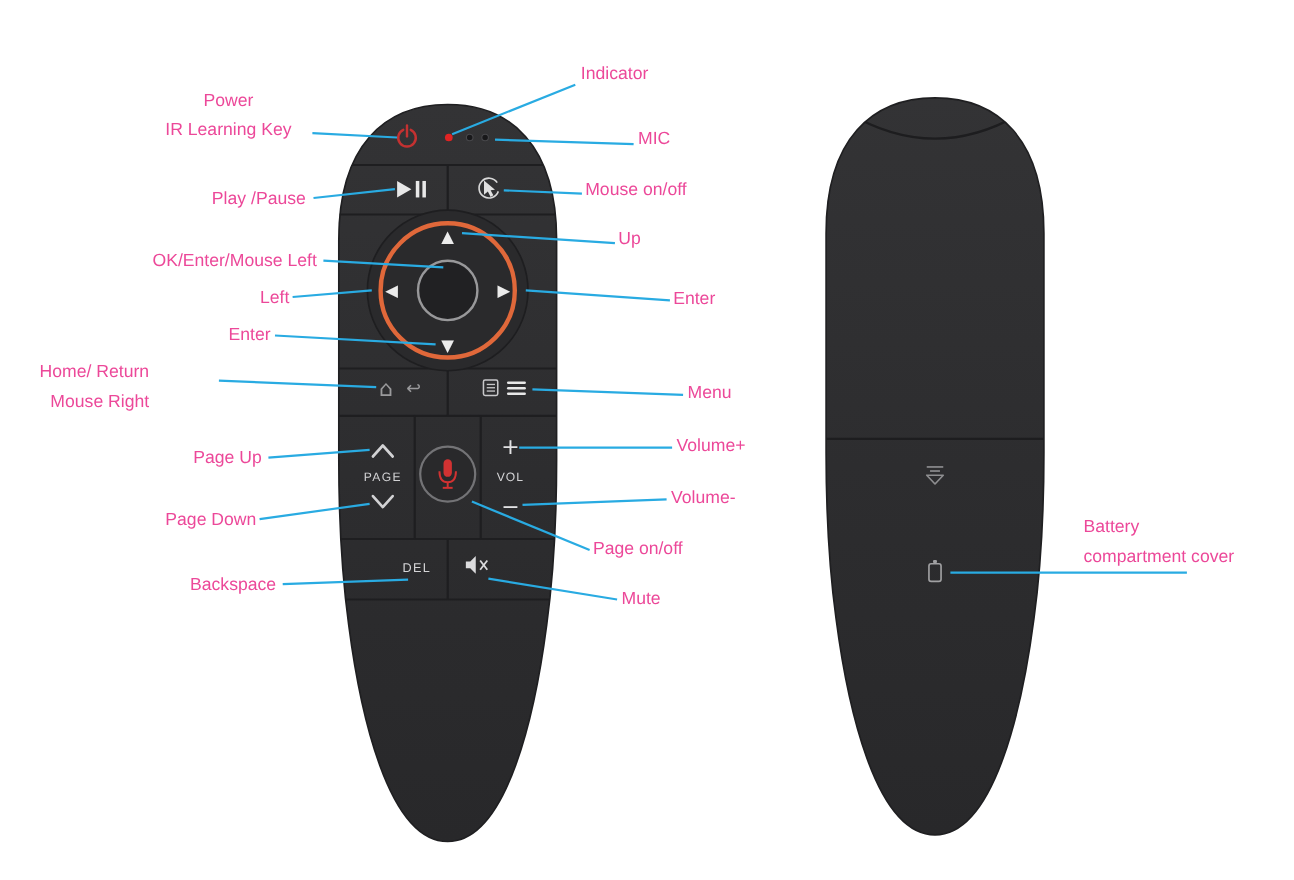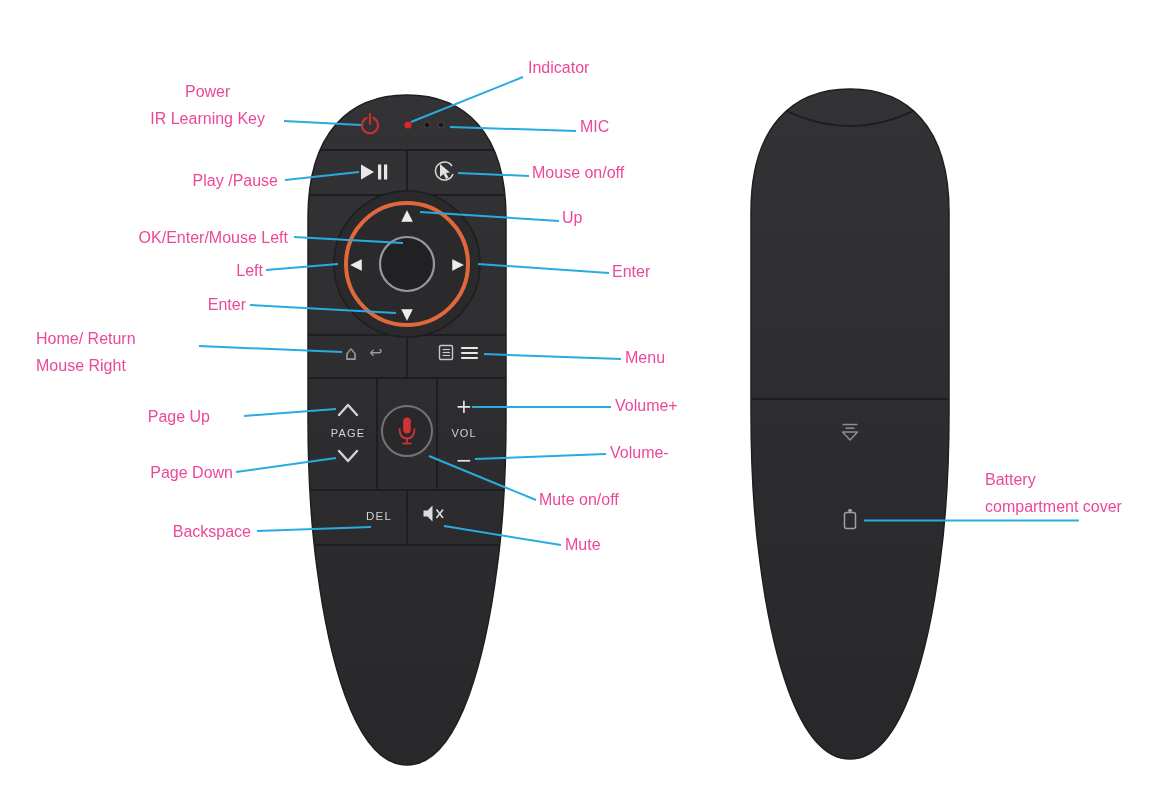"Home/ Return" div.label { text-align: left -> right }
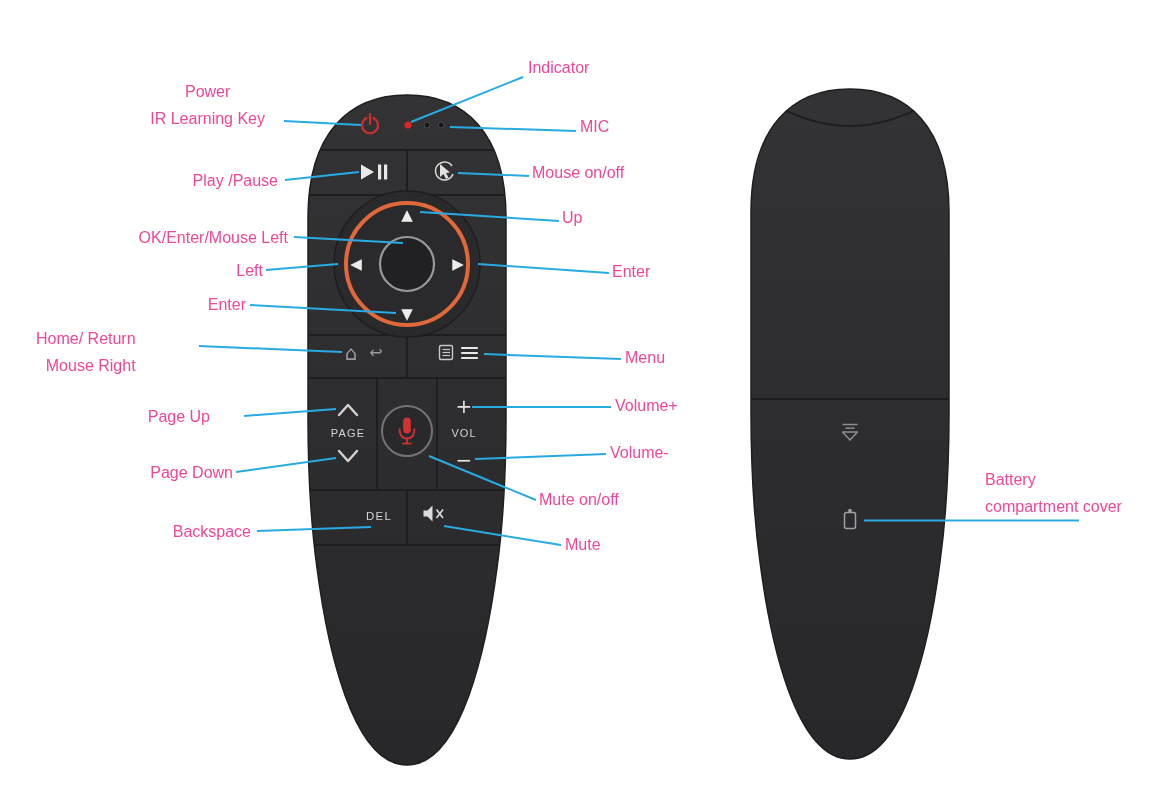"Page Up" div.label { right: 966px -> 938px }
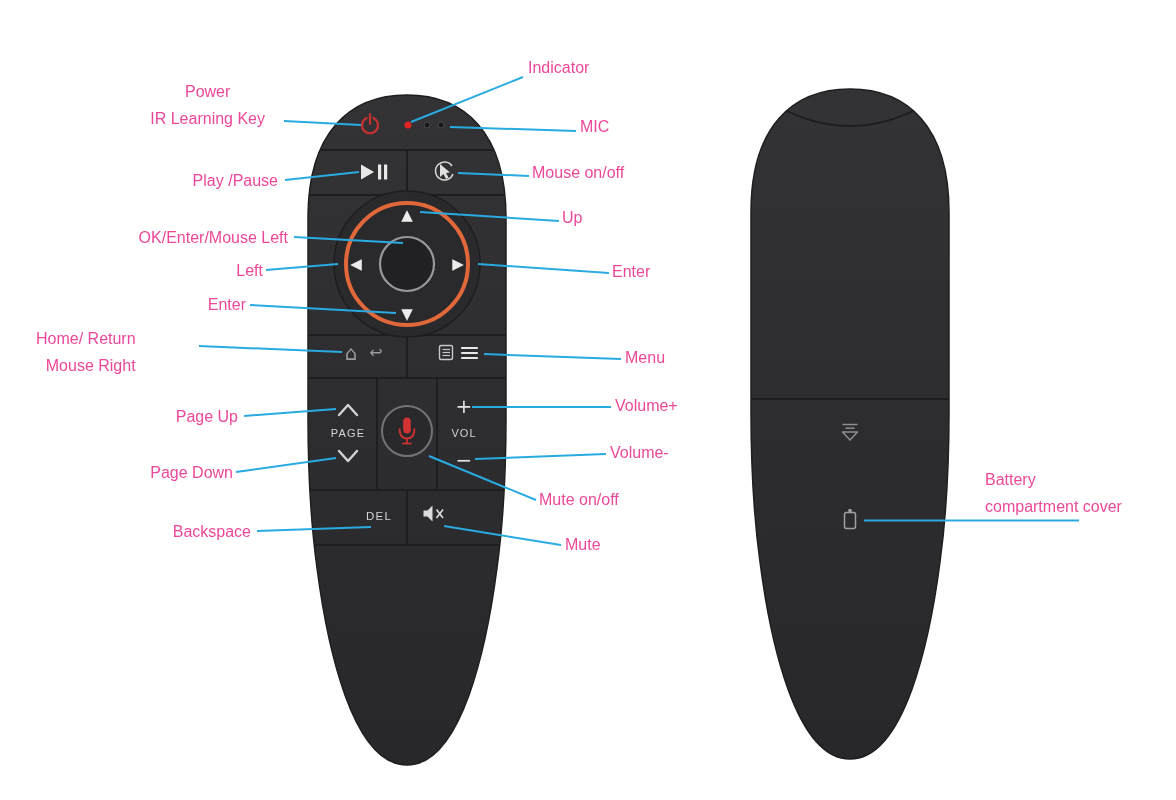"Mute on/off" div.label { text: Mute -> Page }
